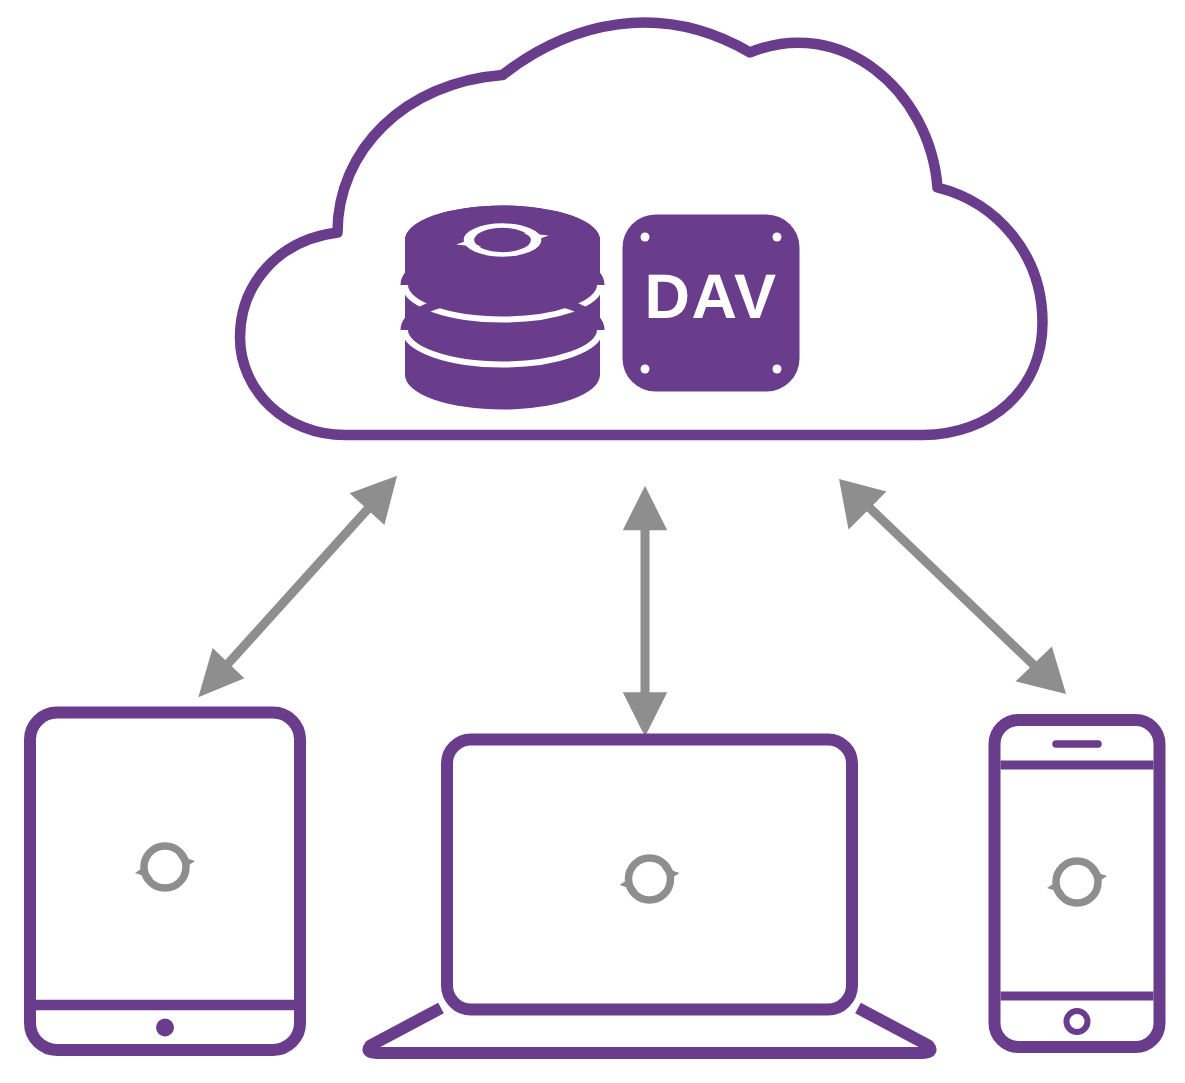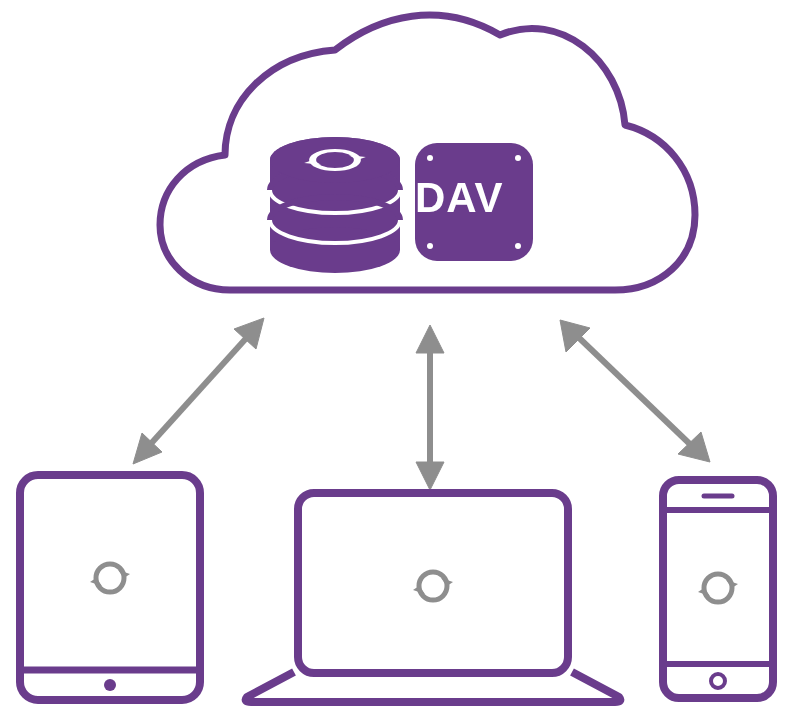"DAV" .dav-label { text-align: left -> center }
